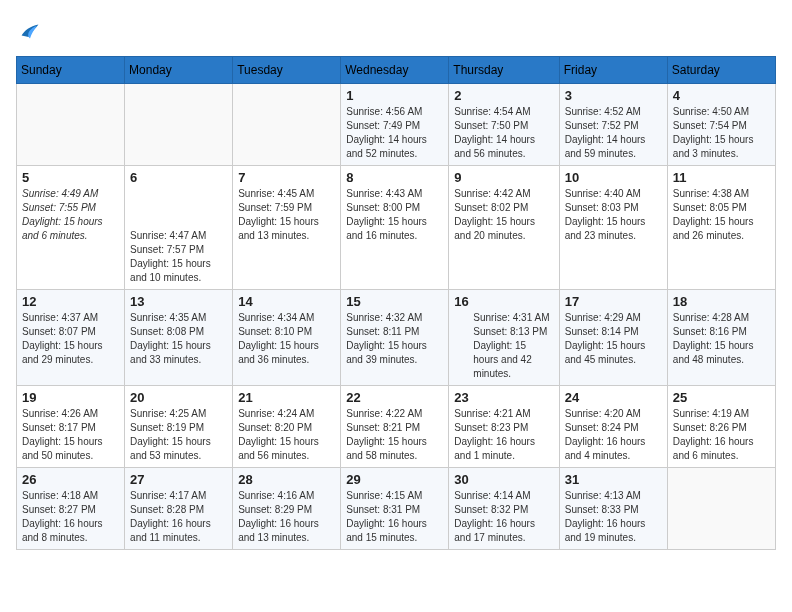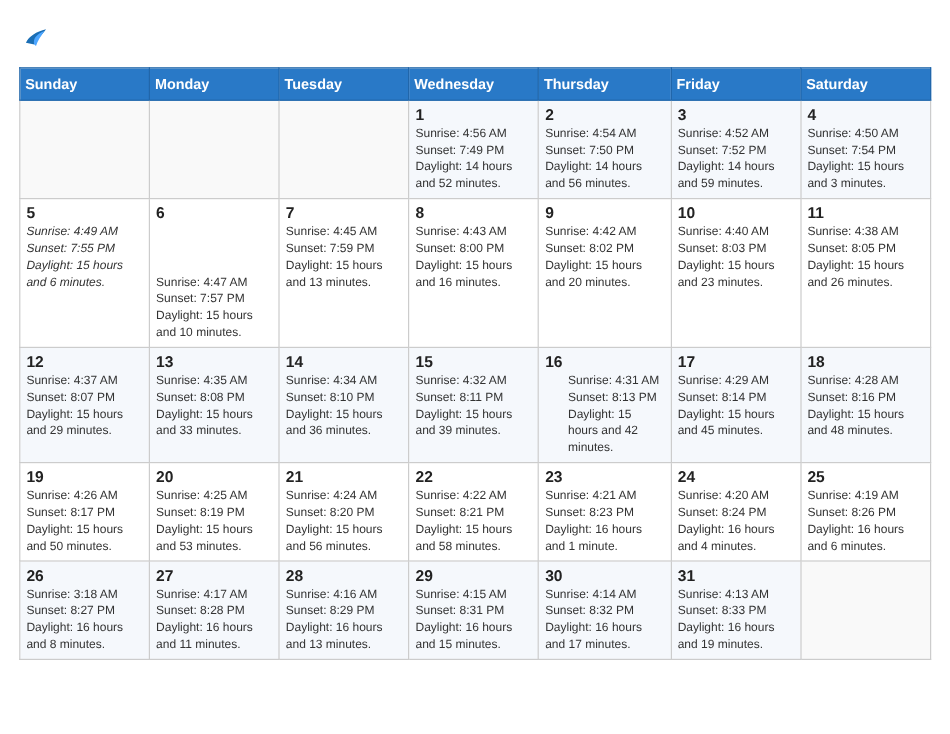"Sunday" .calendar th { color: #ffffff -> #000000; font-weight: bold -> normal }
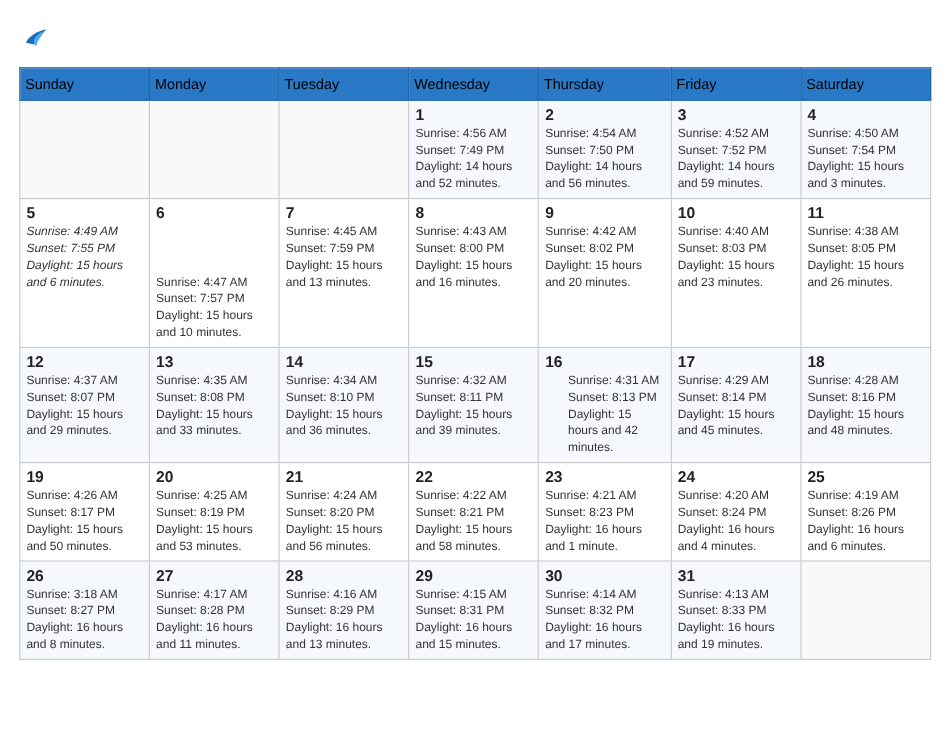"Sunrise: 3:18 AM" div.day-info { text: 3:18 -> 4:18 }
